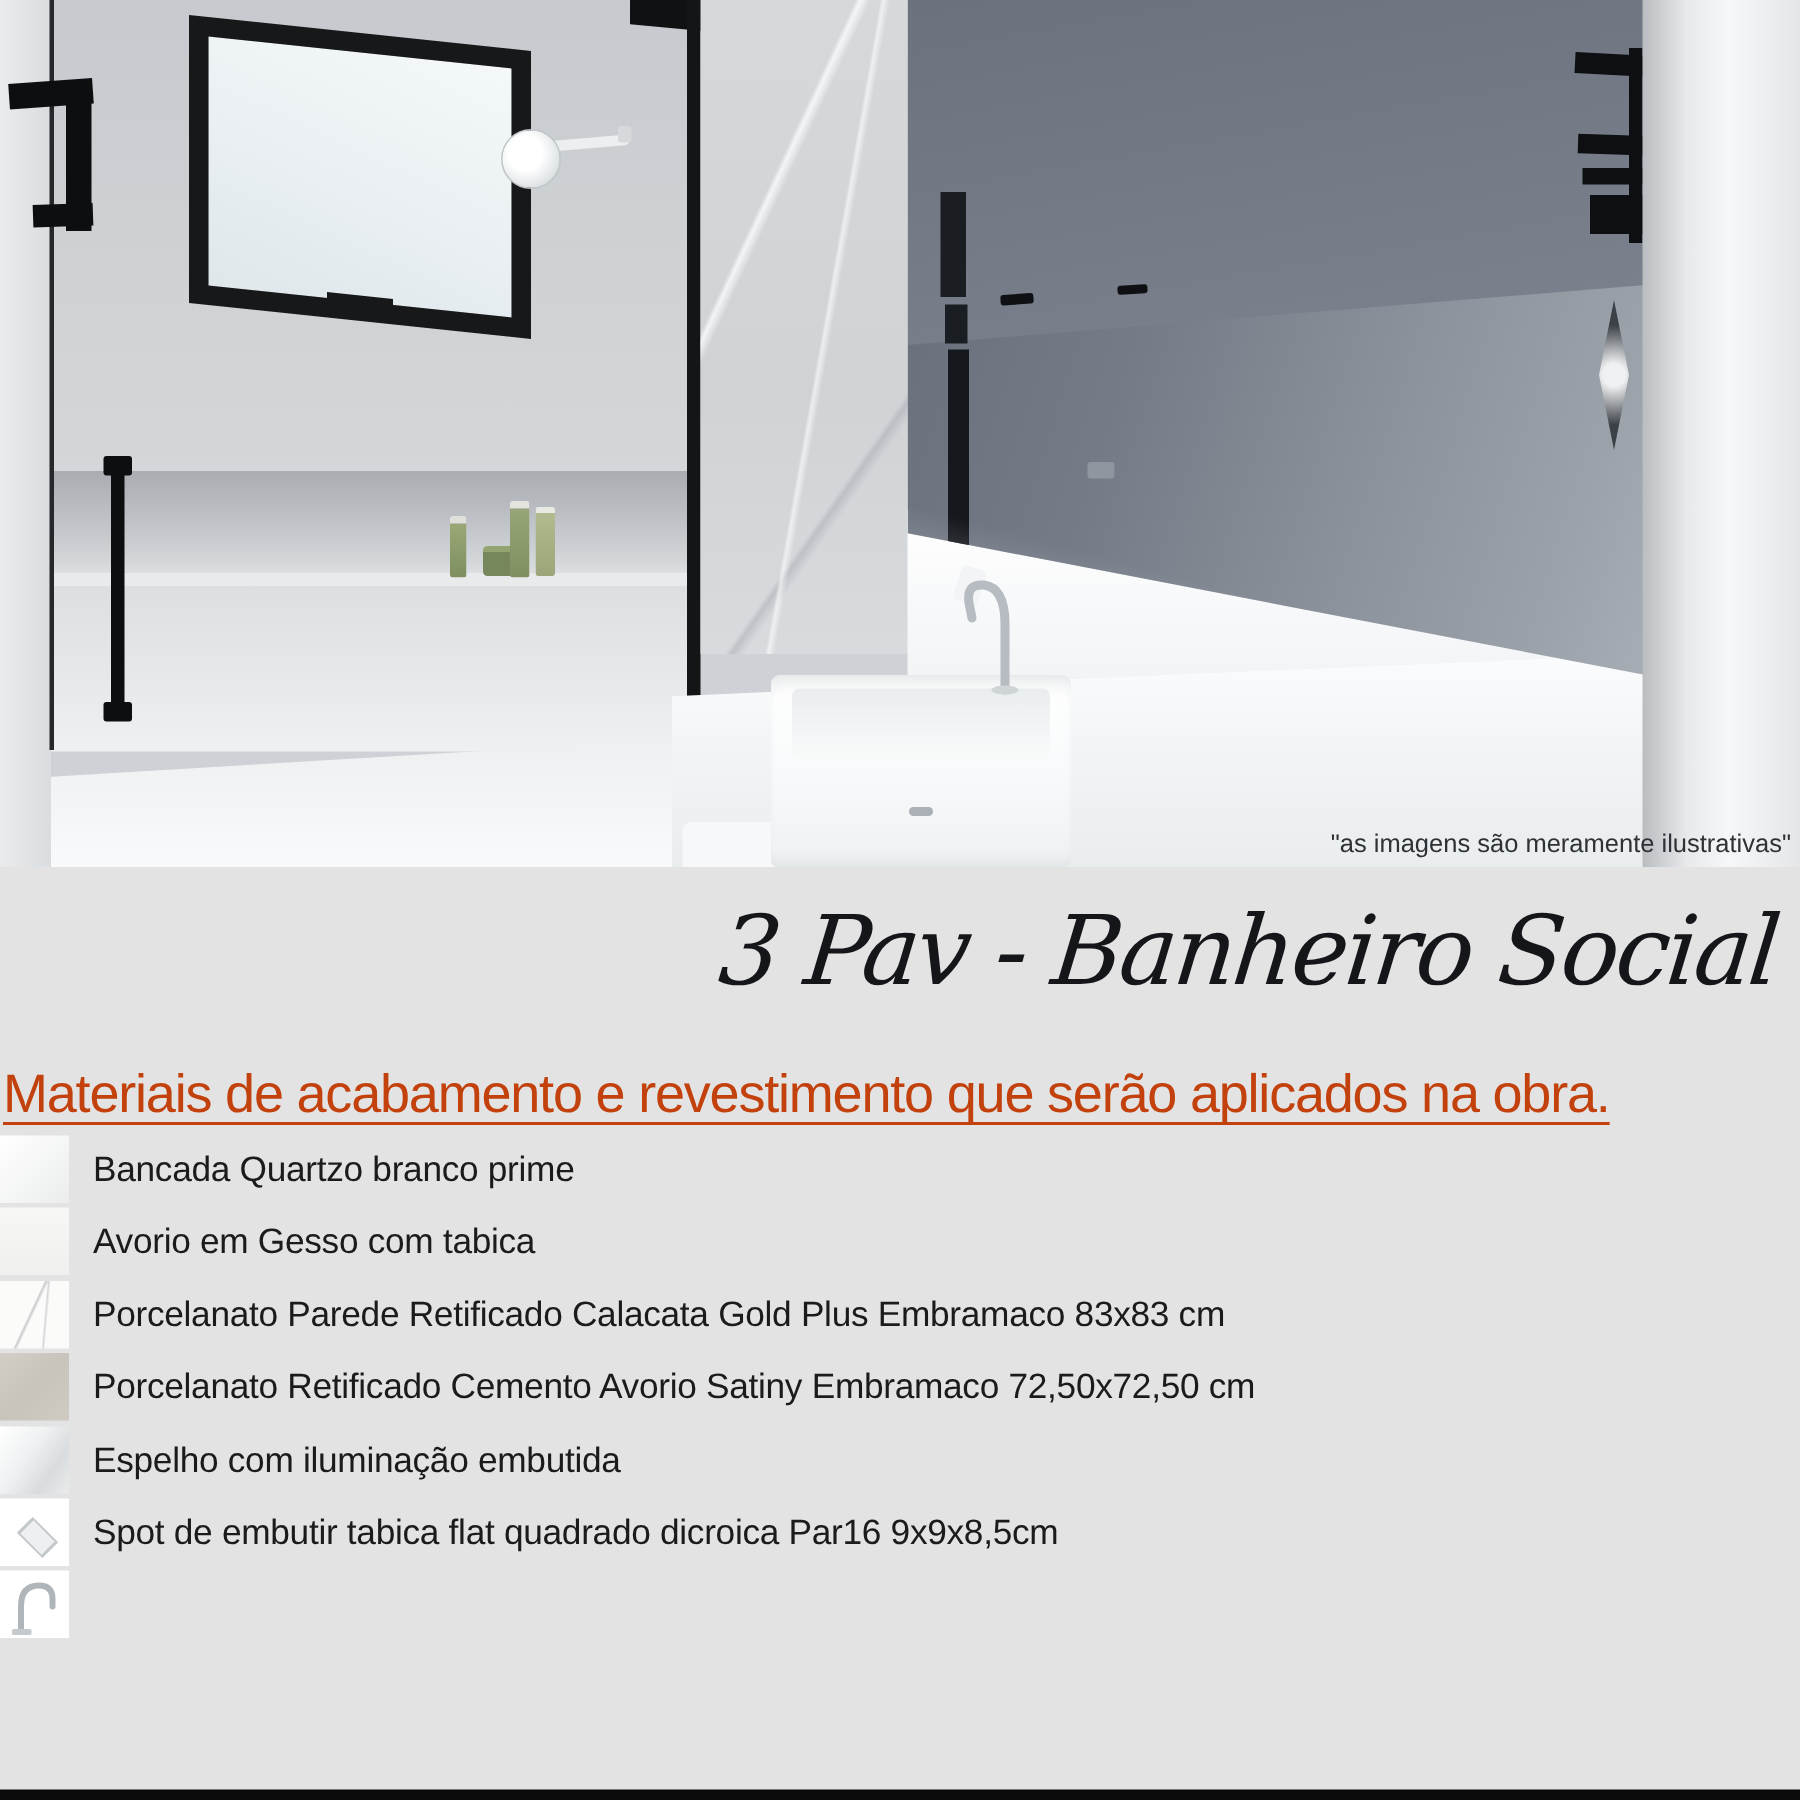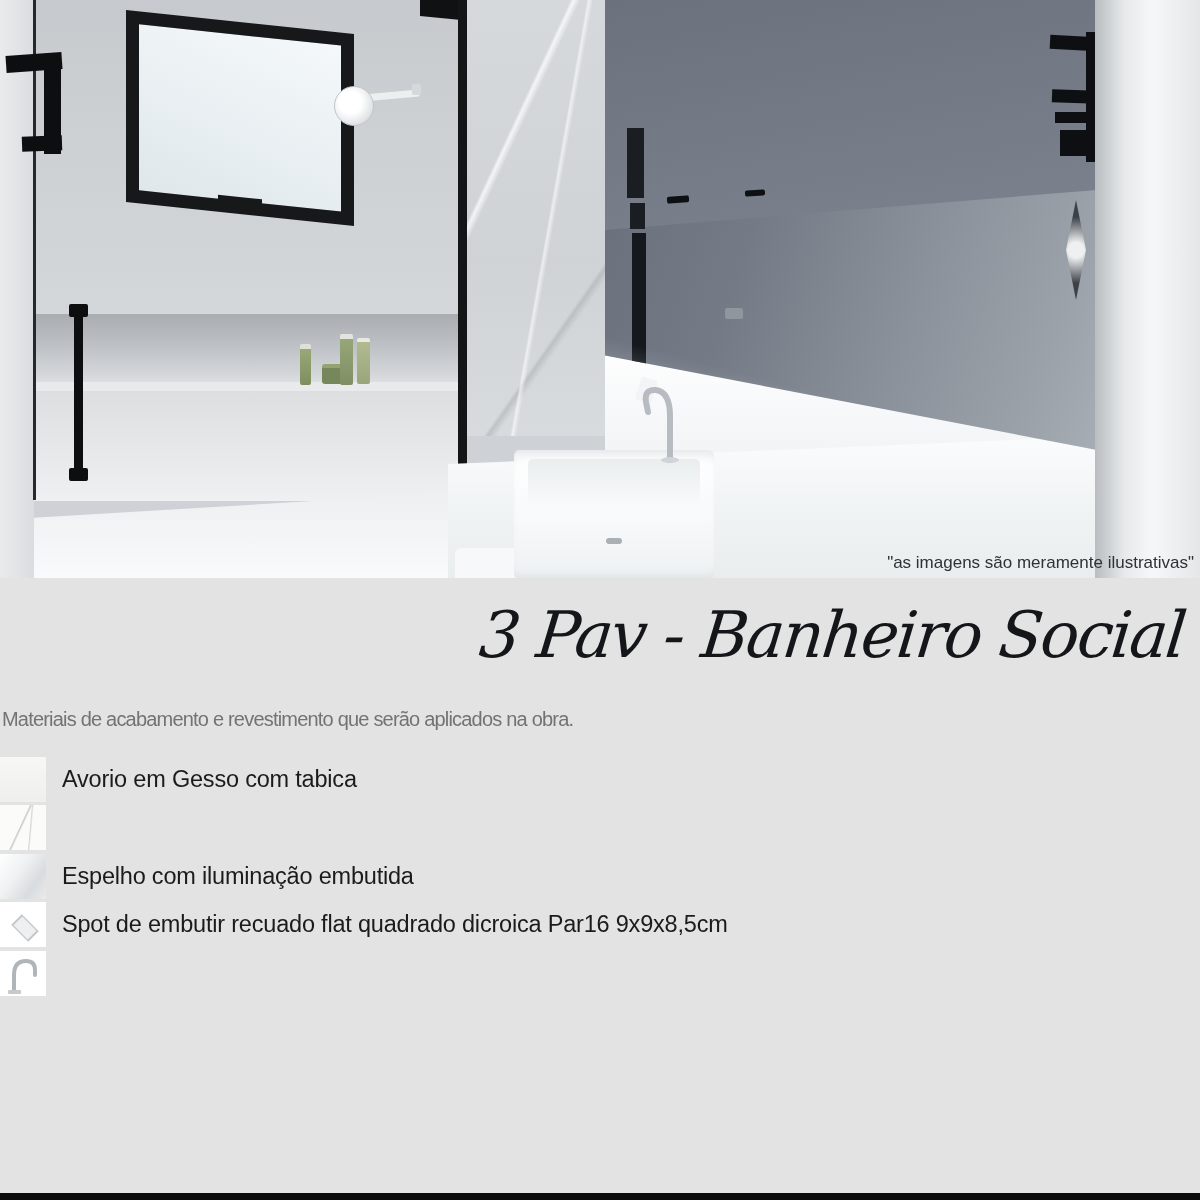"Materiais de acabamento e revestimento" .heading { color: #737373 -> #c2410c; font-size: 20px -> 36px; text-decoration: none -> underline }
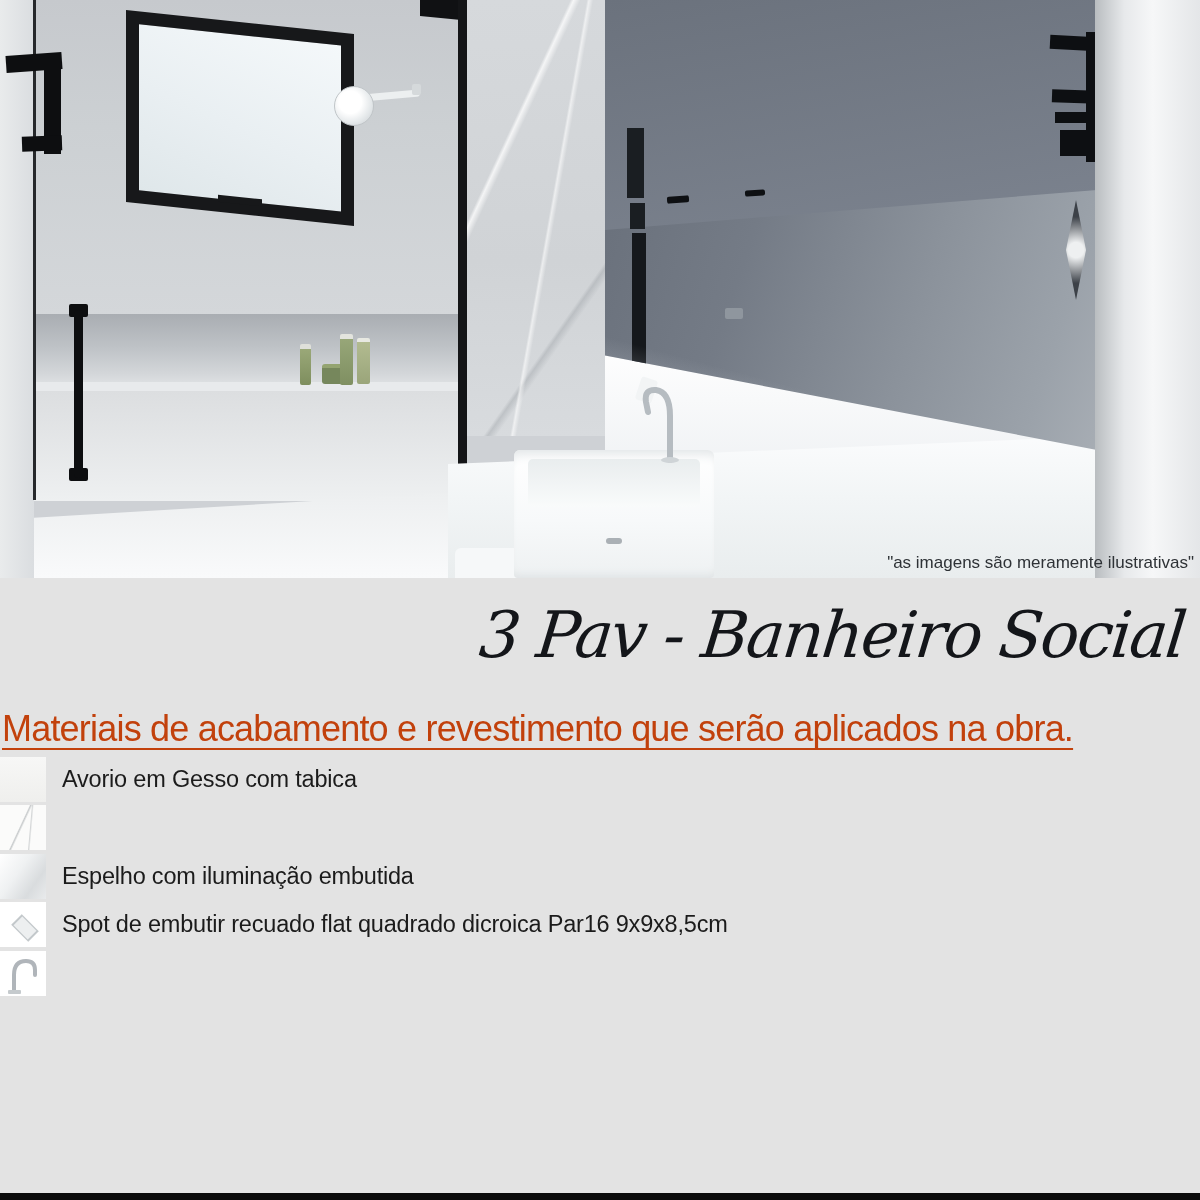"Bancada Quartzo branco prime" div.mrow { html: none -> <div> <div></div> <div>Bancada Quartzo branco prime</div> </div> }
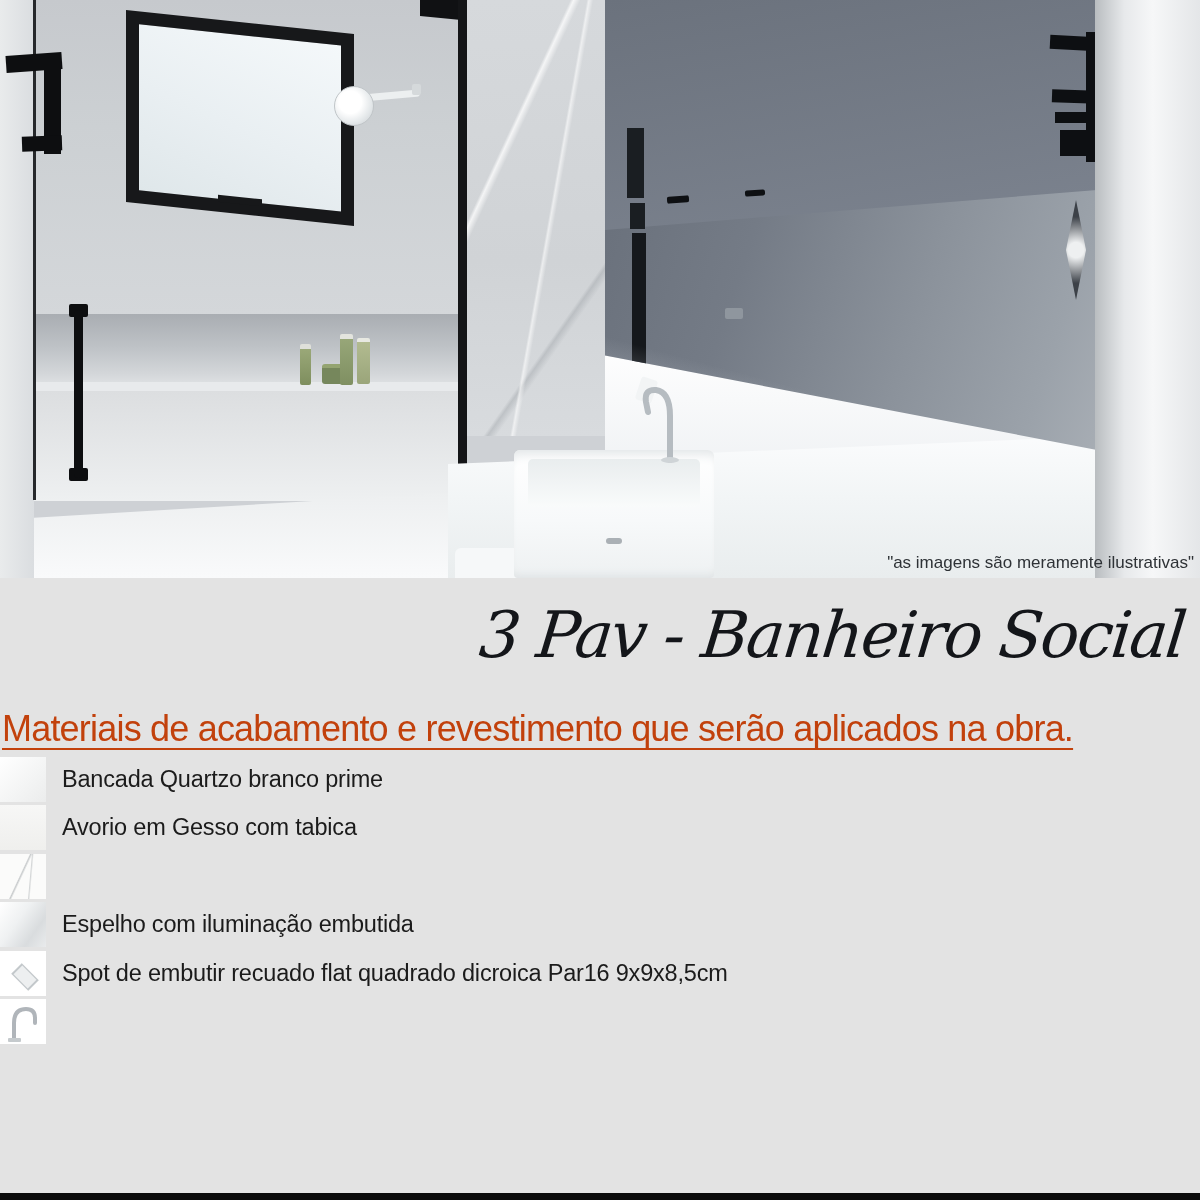"Porcelanato Parede Retificado Calacata" div.mlabel { html: none -> <div>Porcelanato Parede Retificado Calacata Gold Plus Embramaco 83x83 cm</div> }
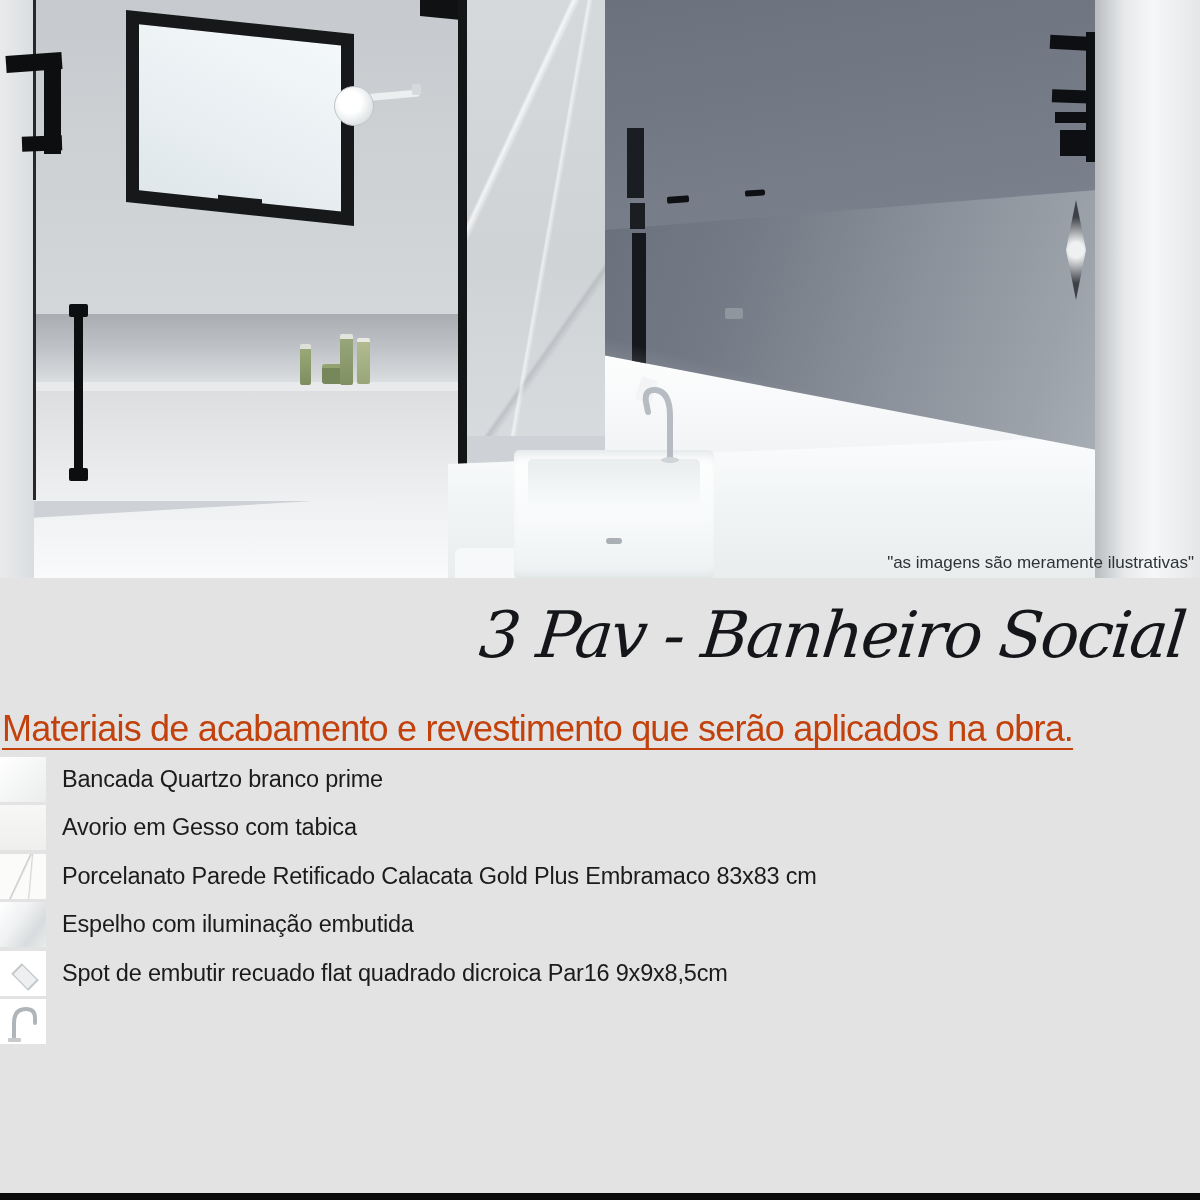"Porcelanato Retificado Cemento Avorio" div.mrow { html: none -> <div> <div></div> <div>Porcelanato Retificado Cemento Avorio Satiny Embramaco 72,50x72,50 cm</div> </div> }
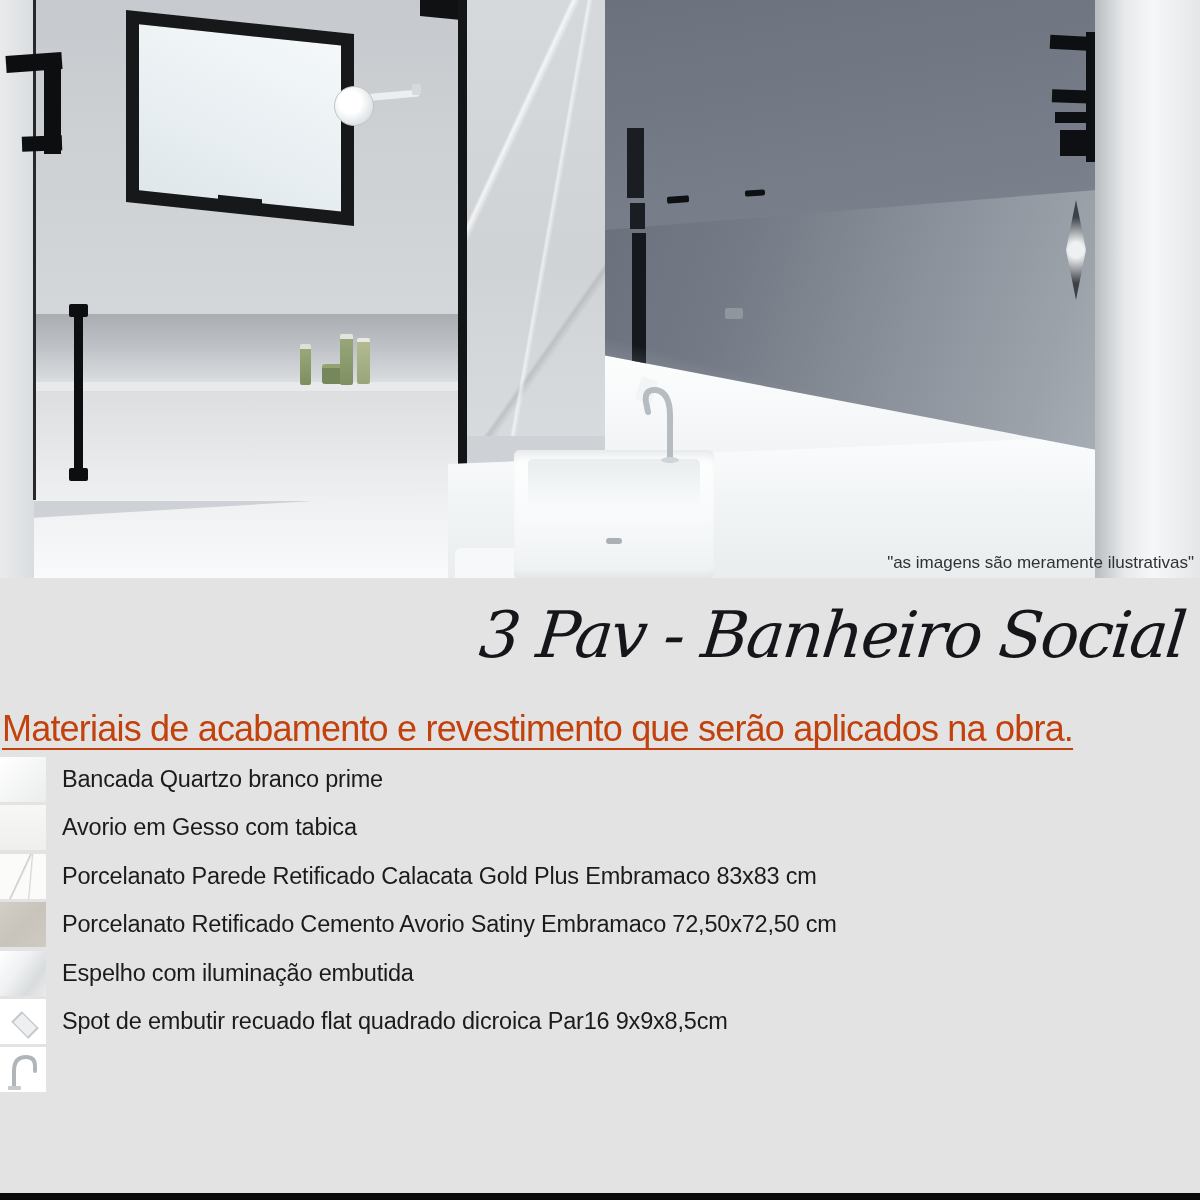"Spot de embutir recuado flat" div.mlabel { text: recuado -> tabica }
